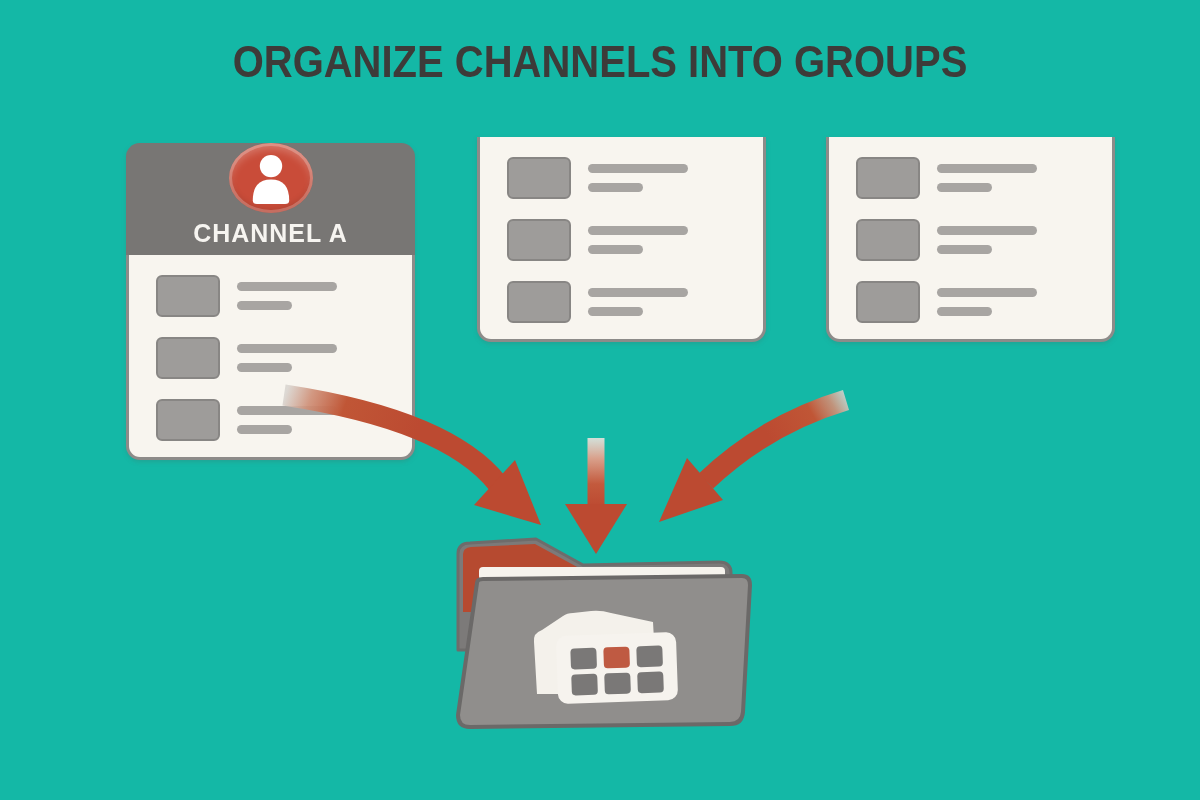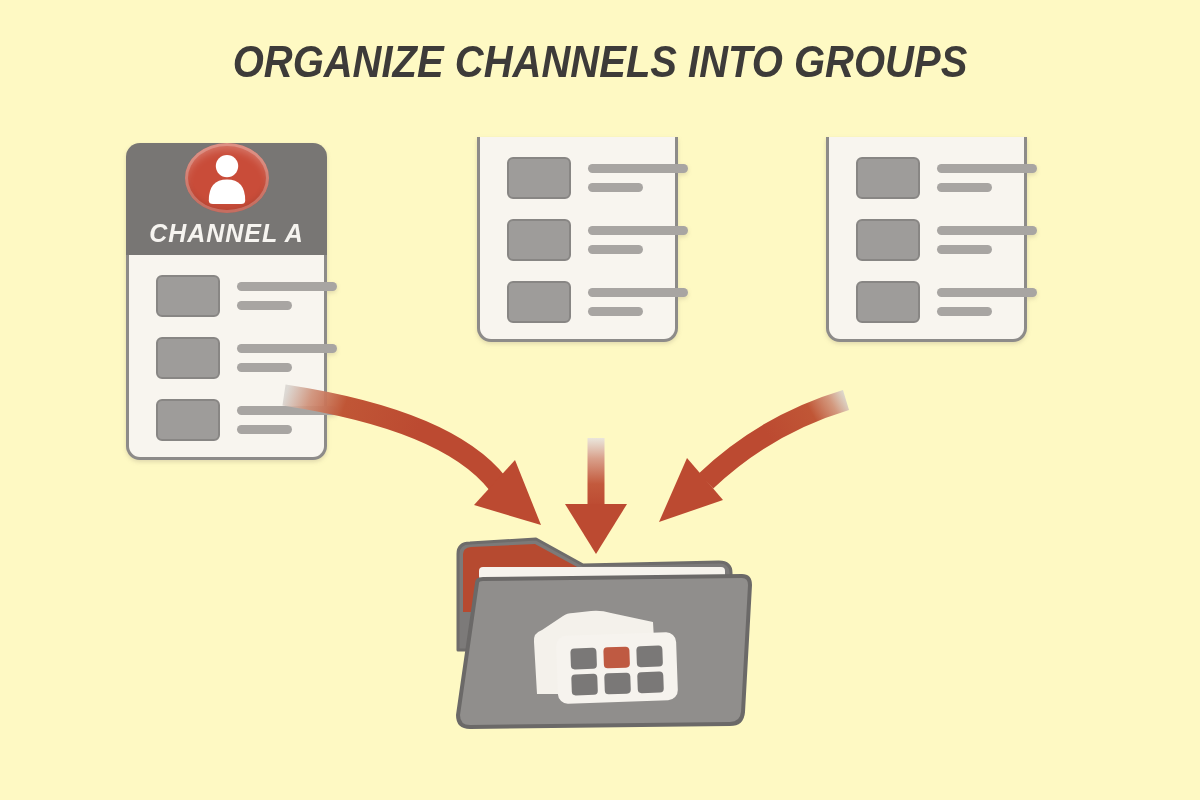"ORGANIZE CHANNELS INTO GROUPS" .canvas { background: #fef9c3 -> #14b8a6; font-style: italic -> none }
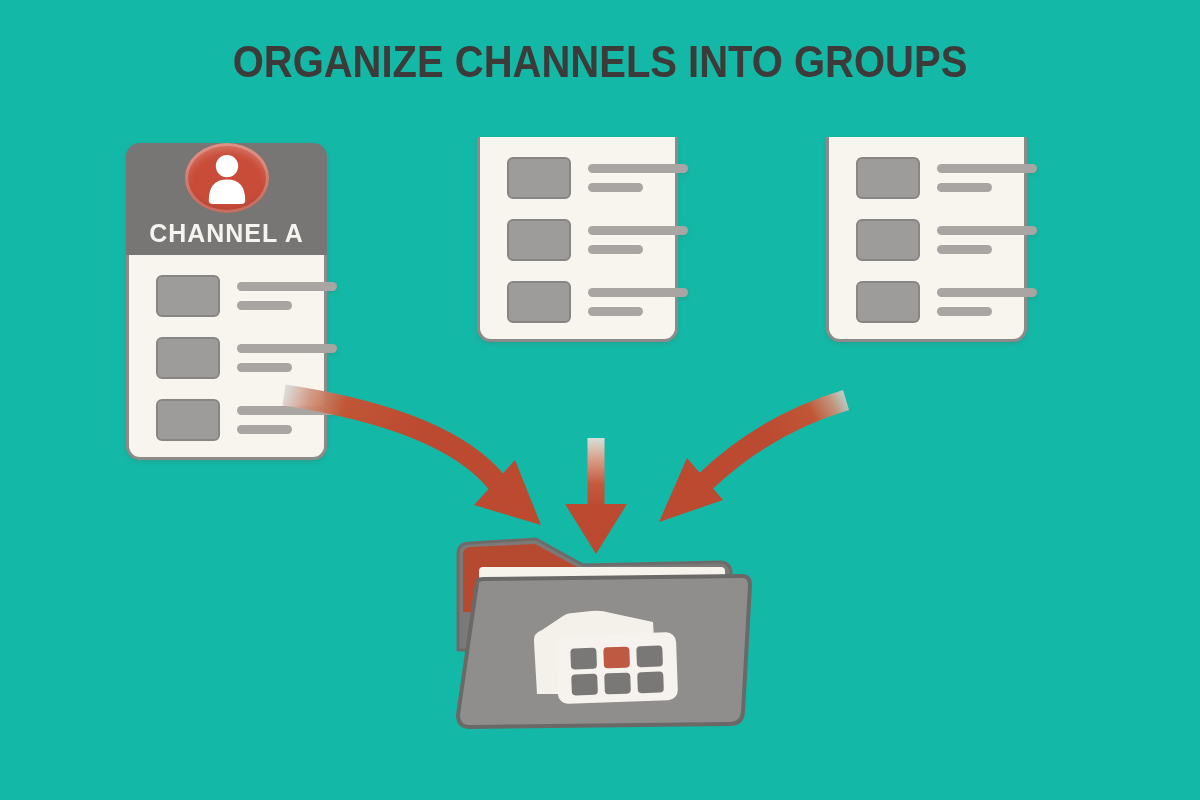"CHANNEL A" .card { width: 201px -> 289px }
